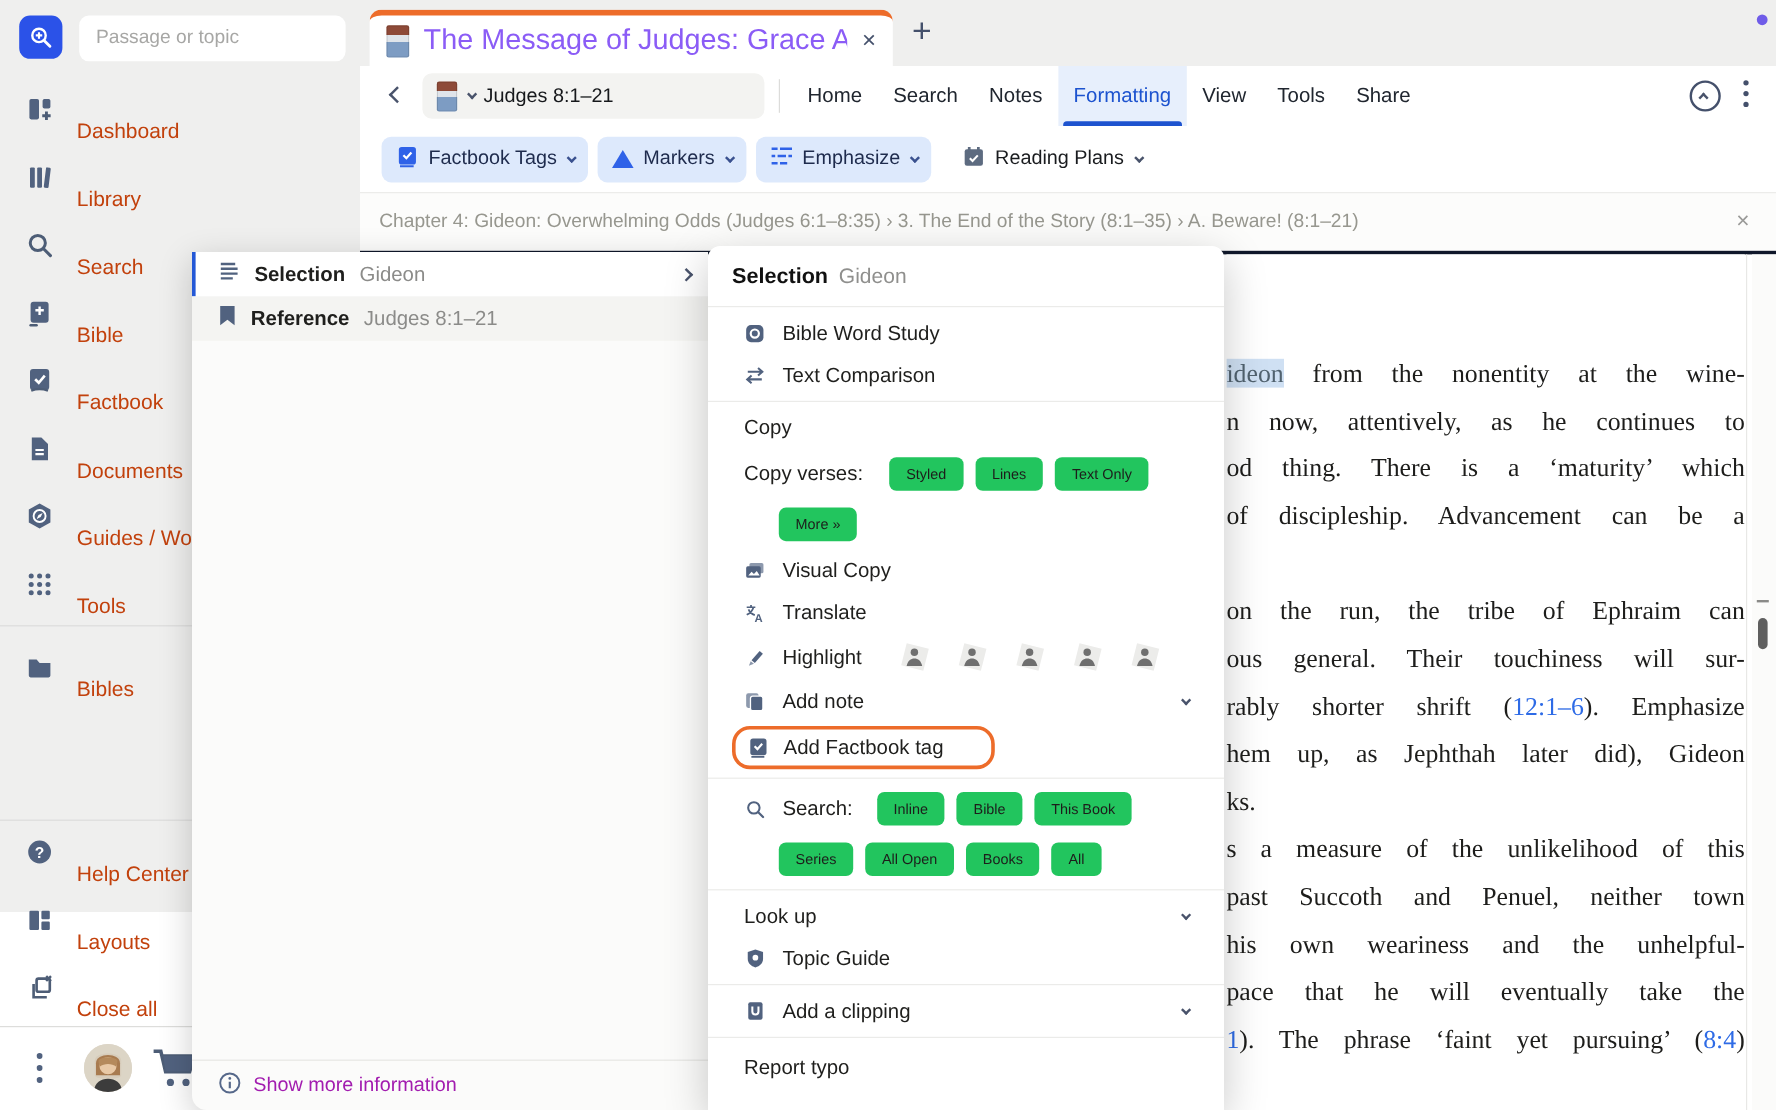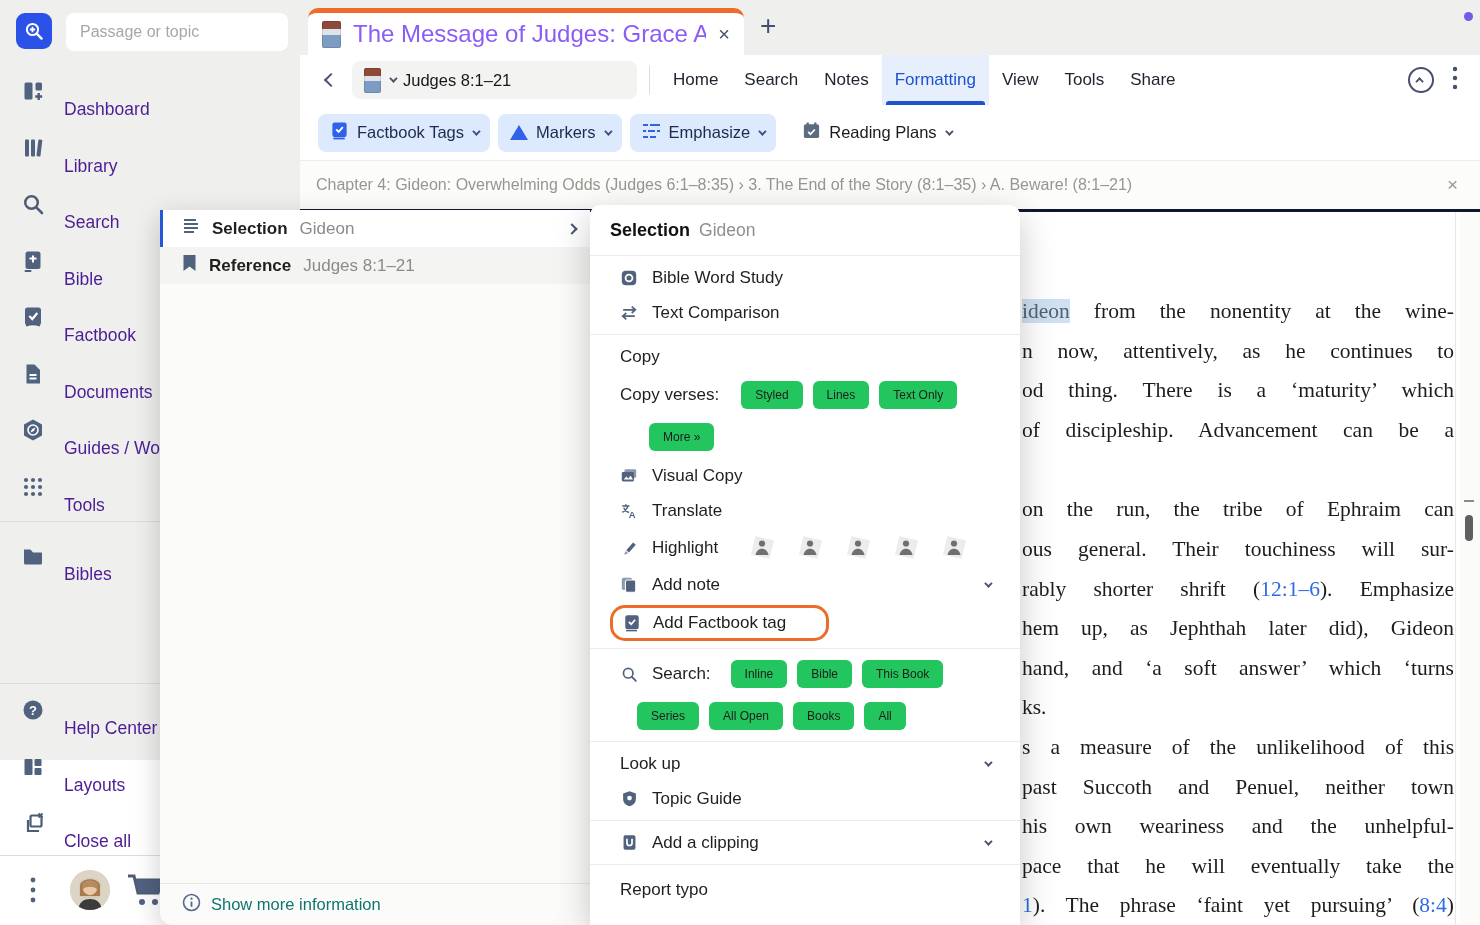"Dashboard" .side-item .lbl { color: #4c1d95 -> #c2410c }
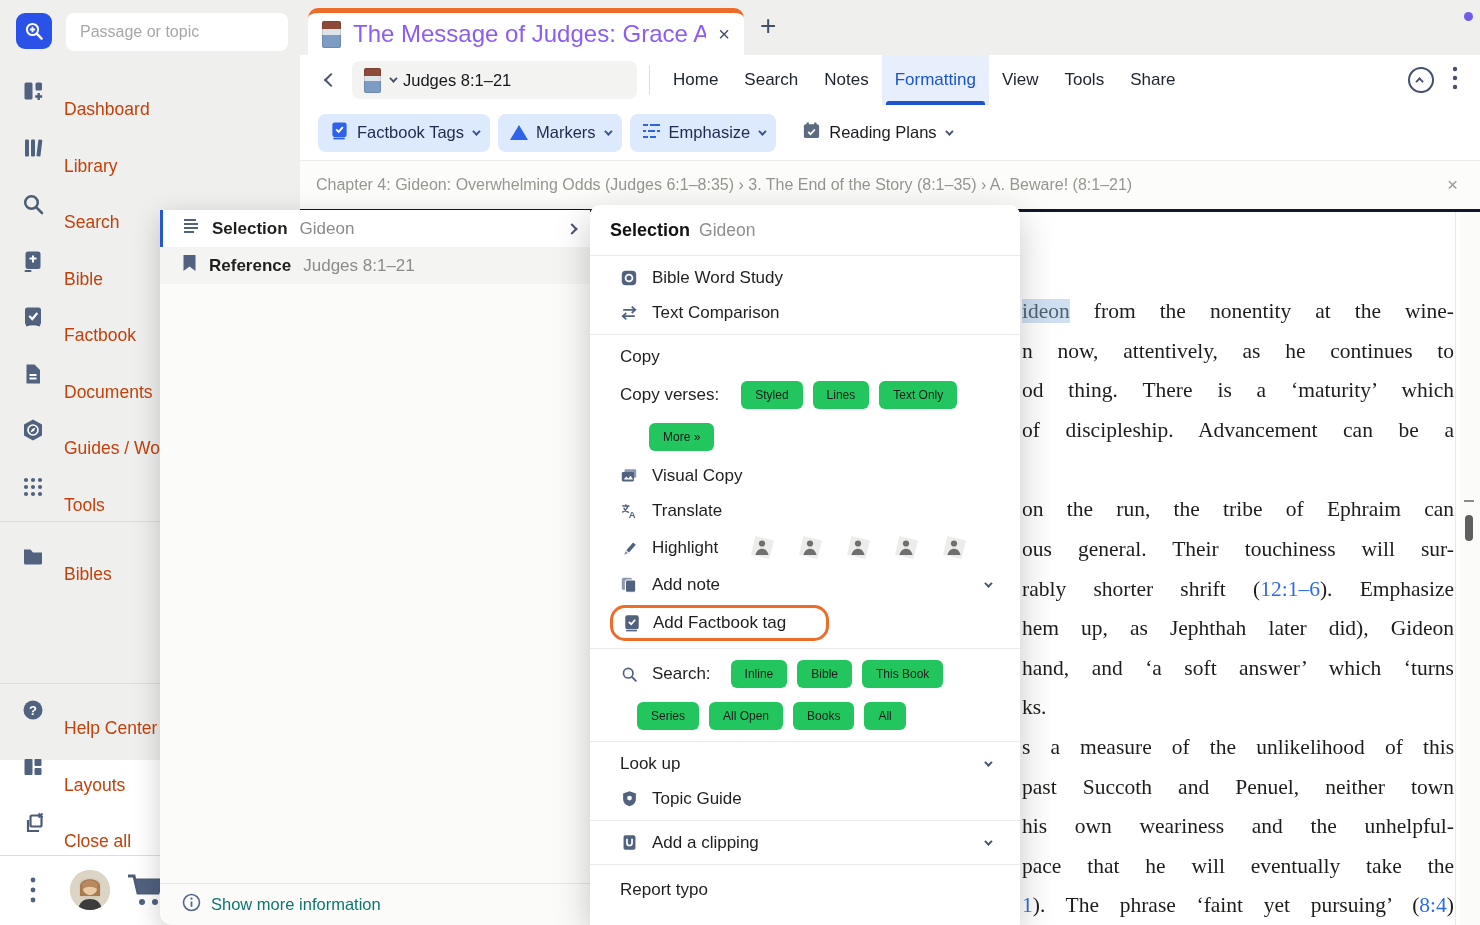"hand, and ‘a soft answer’" div.doc-line { html: <div><span>hand, and ‘a soft answer’ which ‘turns</span></div> -> none }
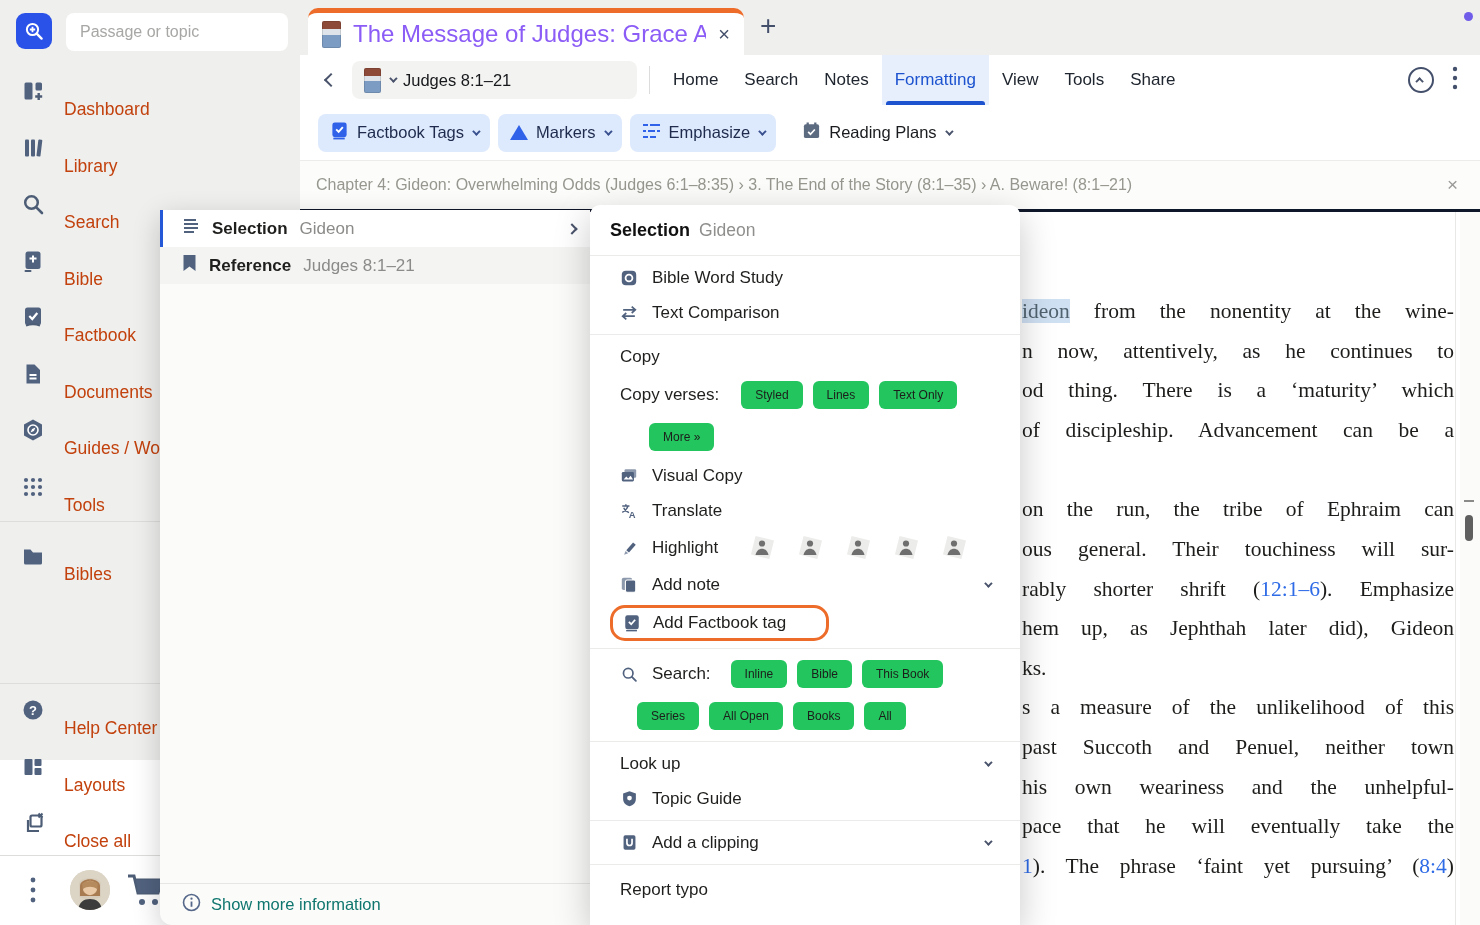"Series" span.btnrow { margin-left: 17px -> 29px }
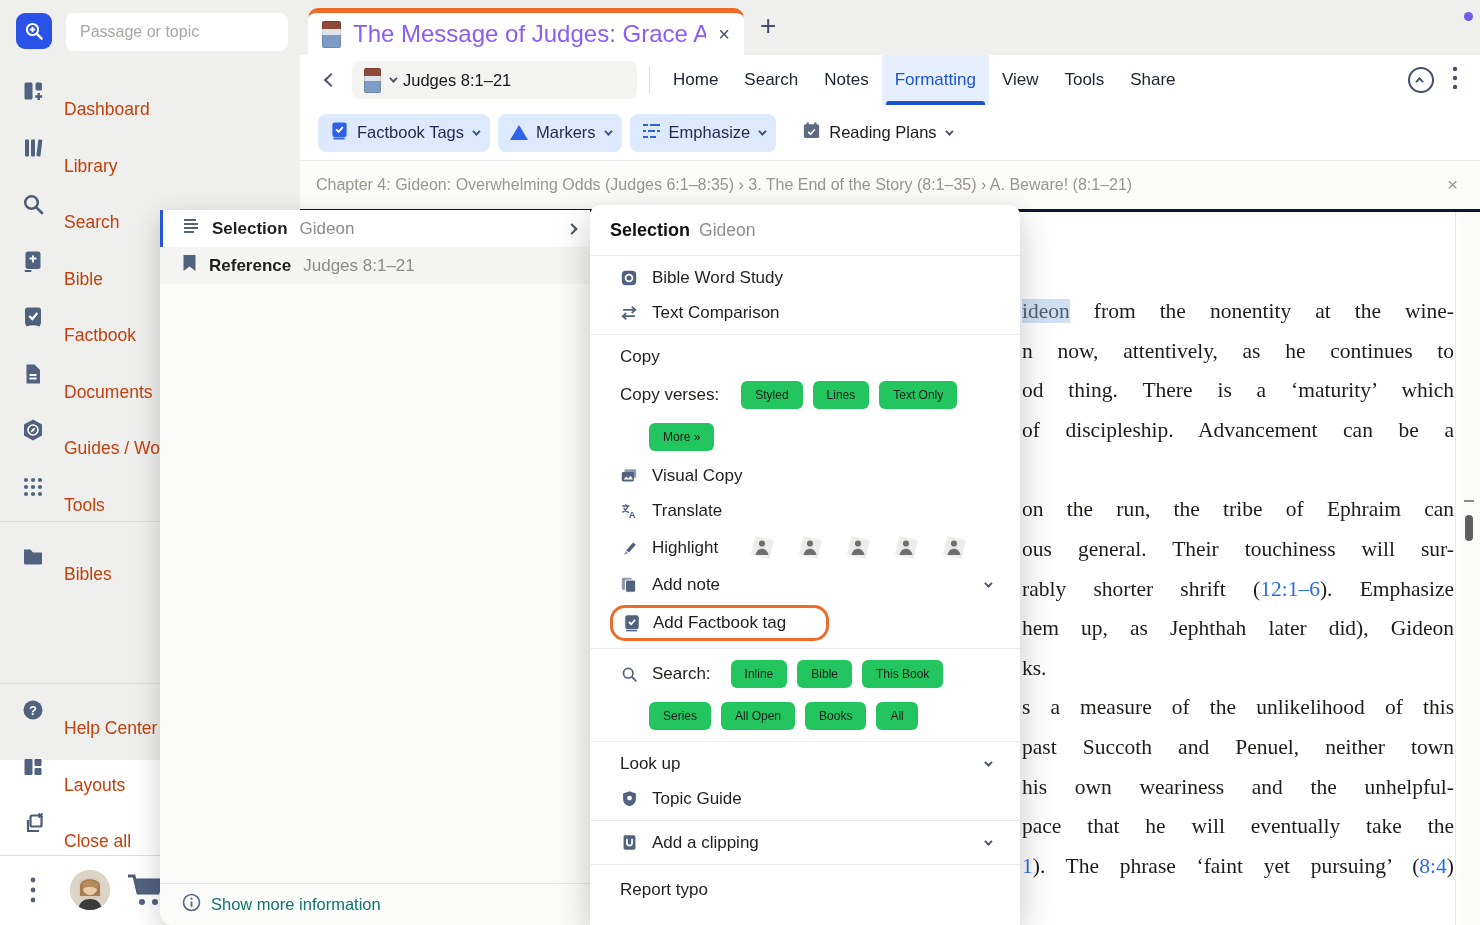"Show more information" .sel-footer { color: #0f766e -> #a21caf }
